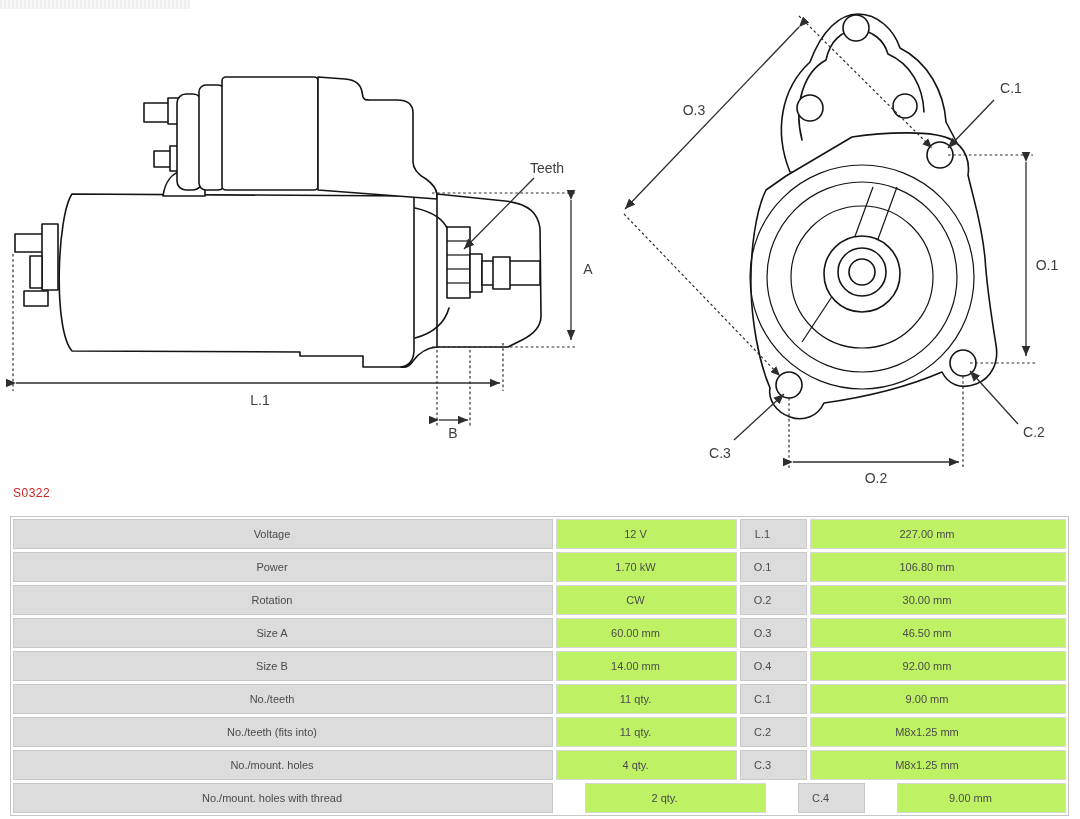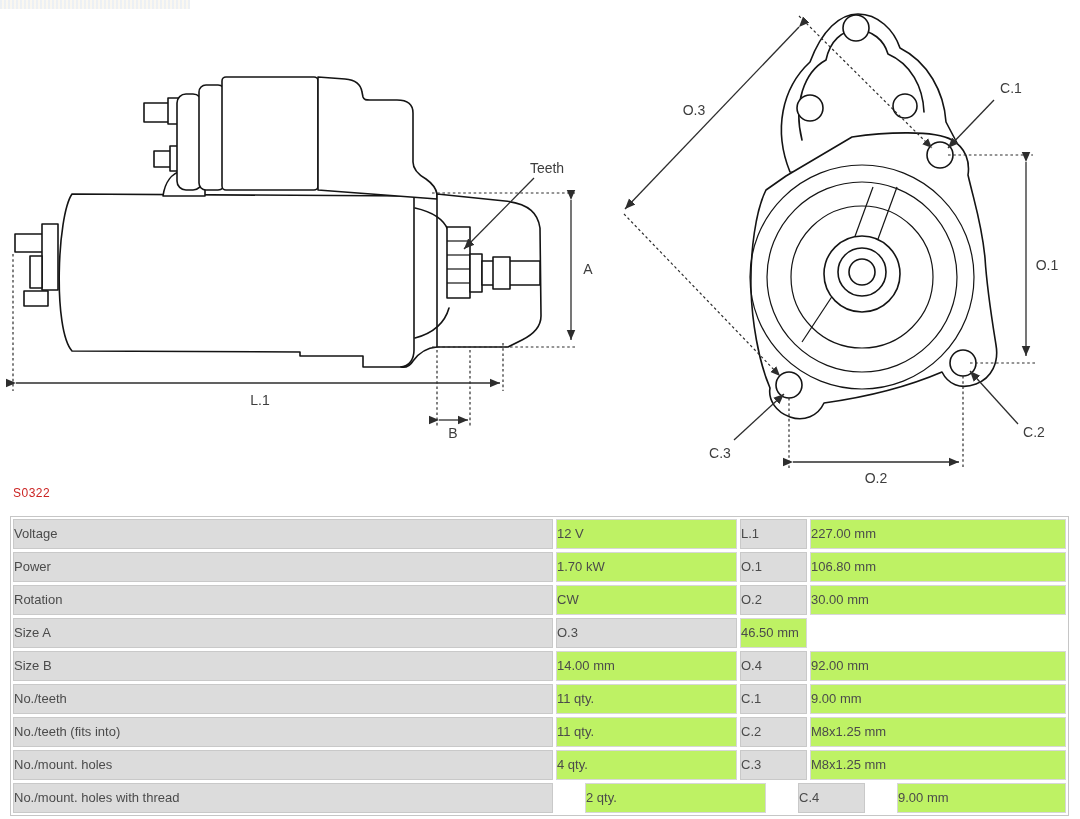"Voltage" .cell { font-size: 13px -> 11px; text-align: left -> center }
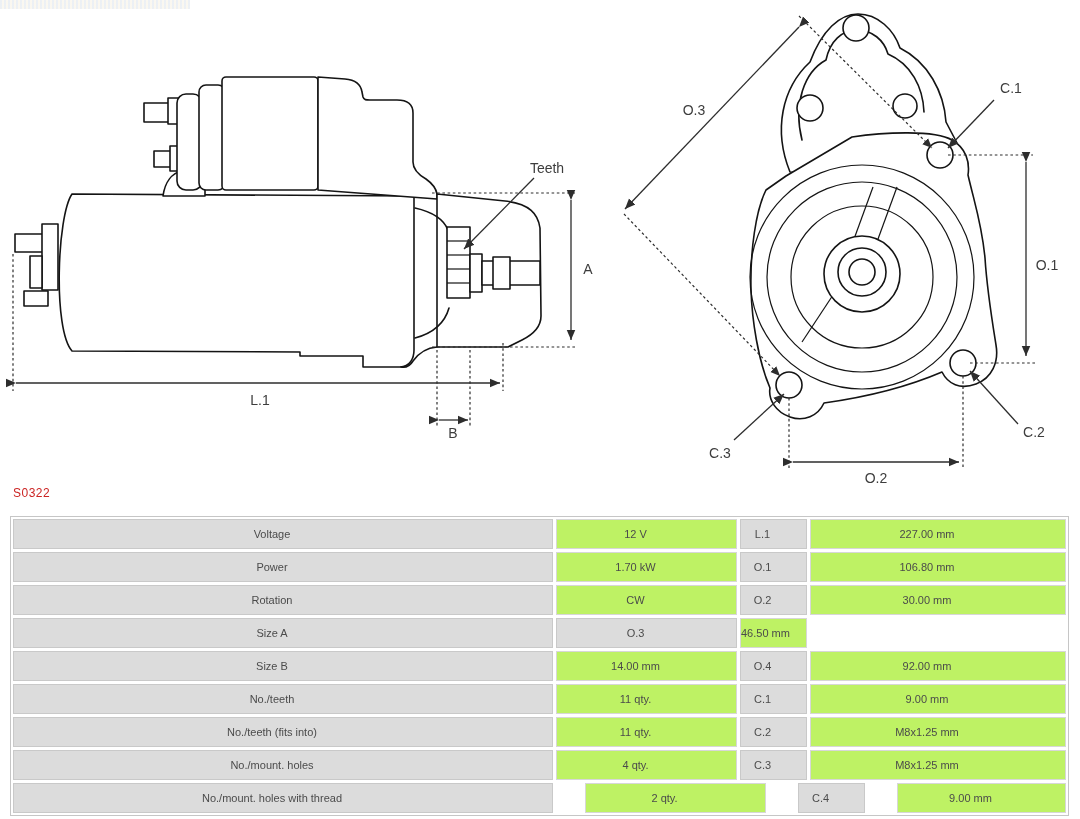"60.00 mm" div.cell { html: none -> <div>60.00 mm</div> }
